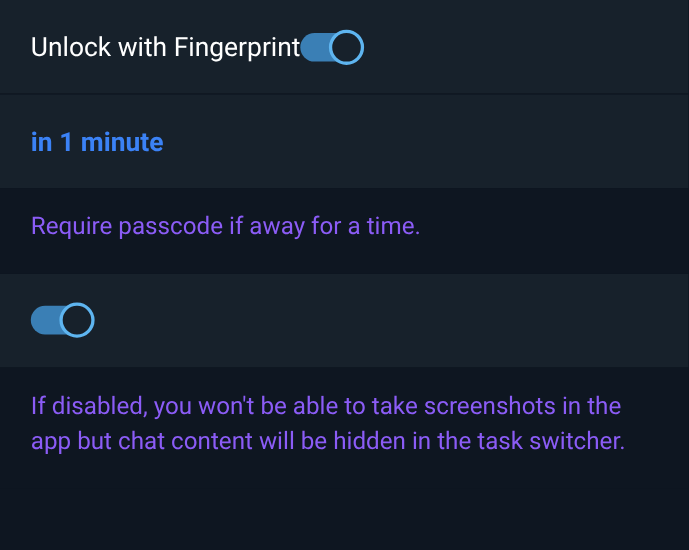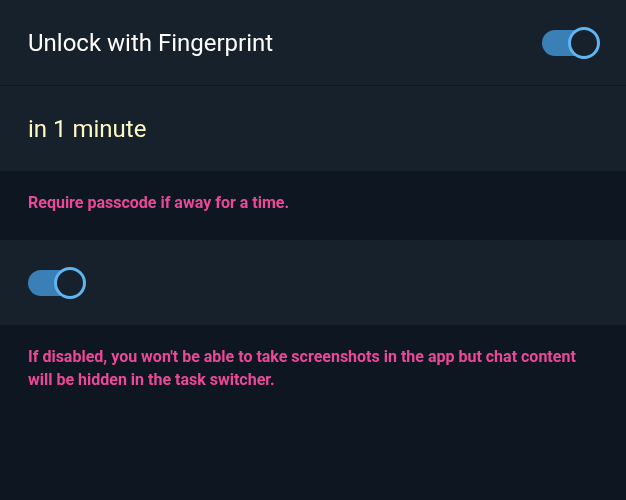"Unlock with Fingerprint" .row { justify-content: space-between -> none }
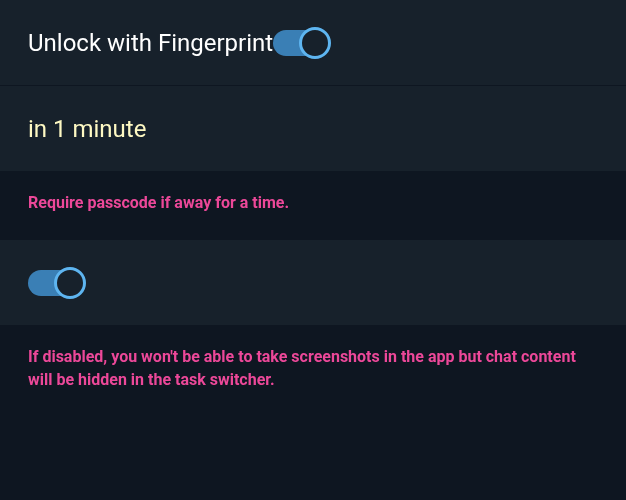"in 1 minute" .row-value { color: #fef9c3 -> #3b82f6; font-weight: 400 -> 700 }
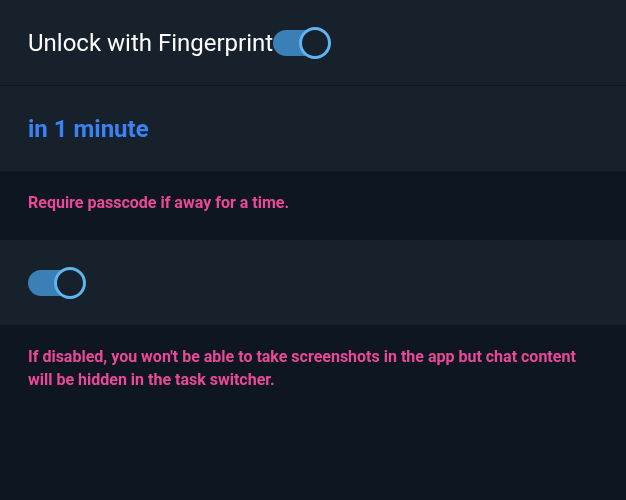"Require passcode if away for" .section-desc { color: #ec4899 -> #8b5cf6; font-size: 16px -> 22px; font-weight: 700 -> 400 }
